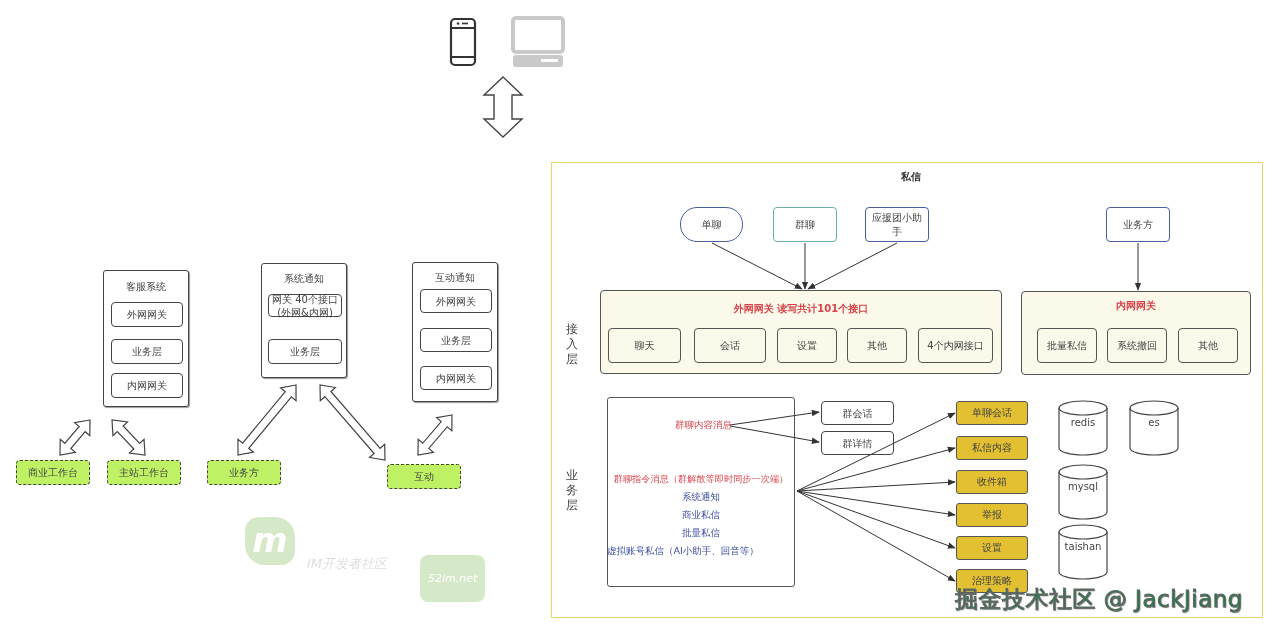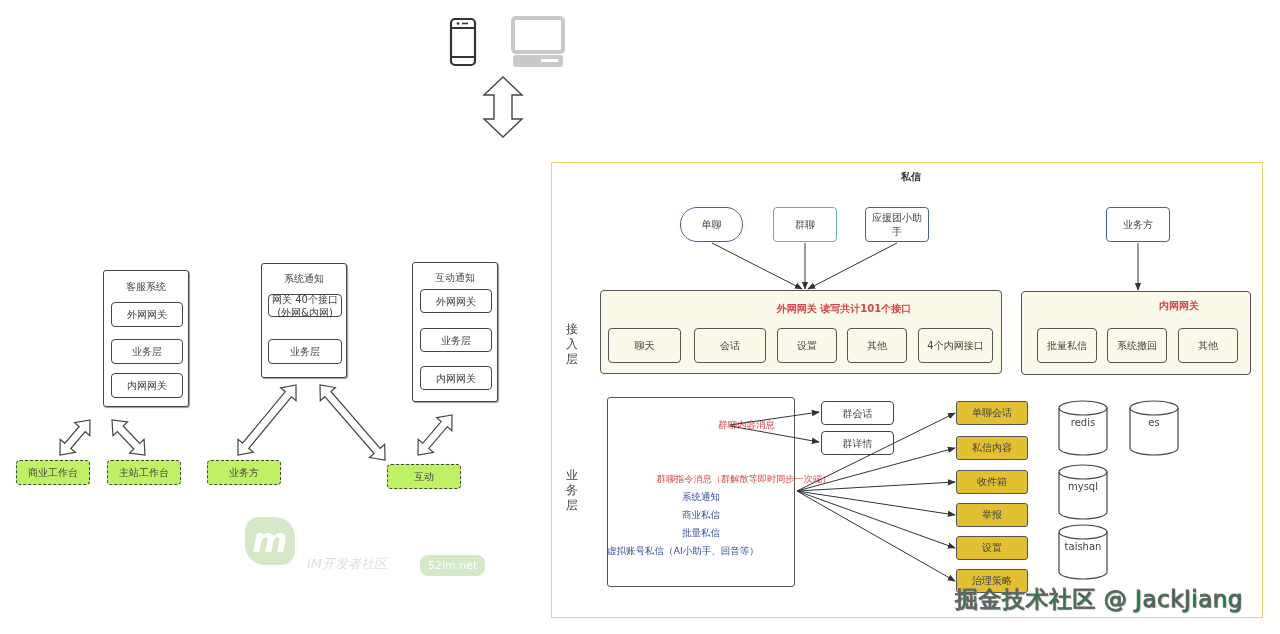"外网网关 读写共计101个接口" .red { padding-left: 43px -> none }
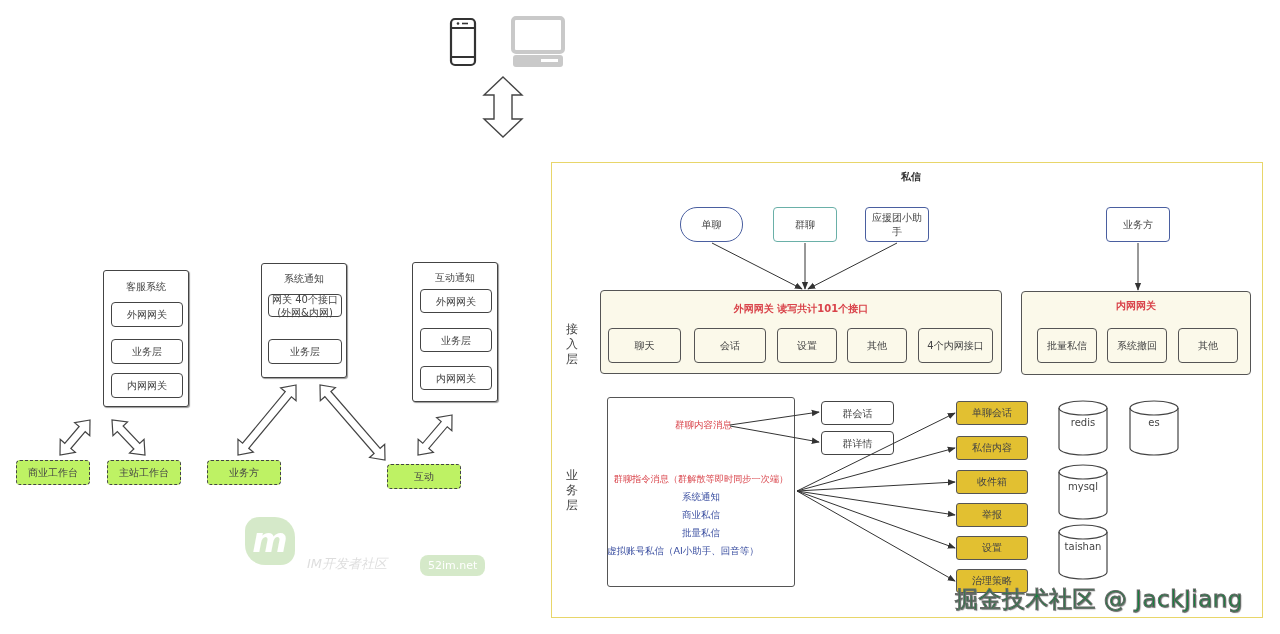"52im.net" div.abs { font-style: none -> italic; padding: 4px 8px -> 17px 8px }
